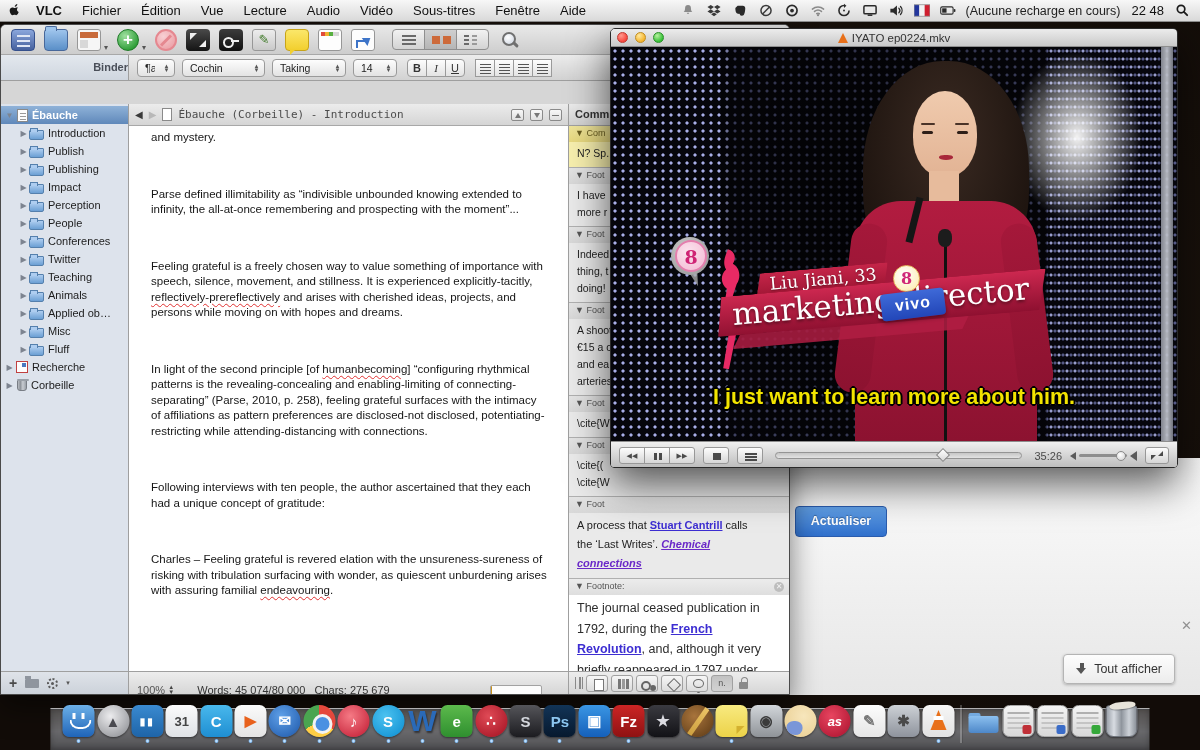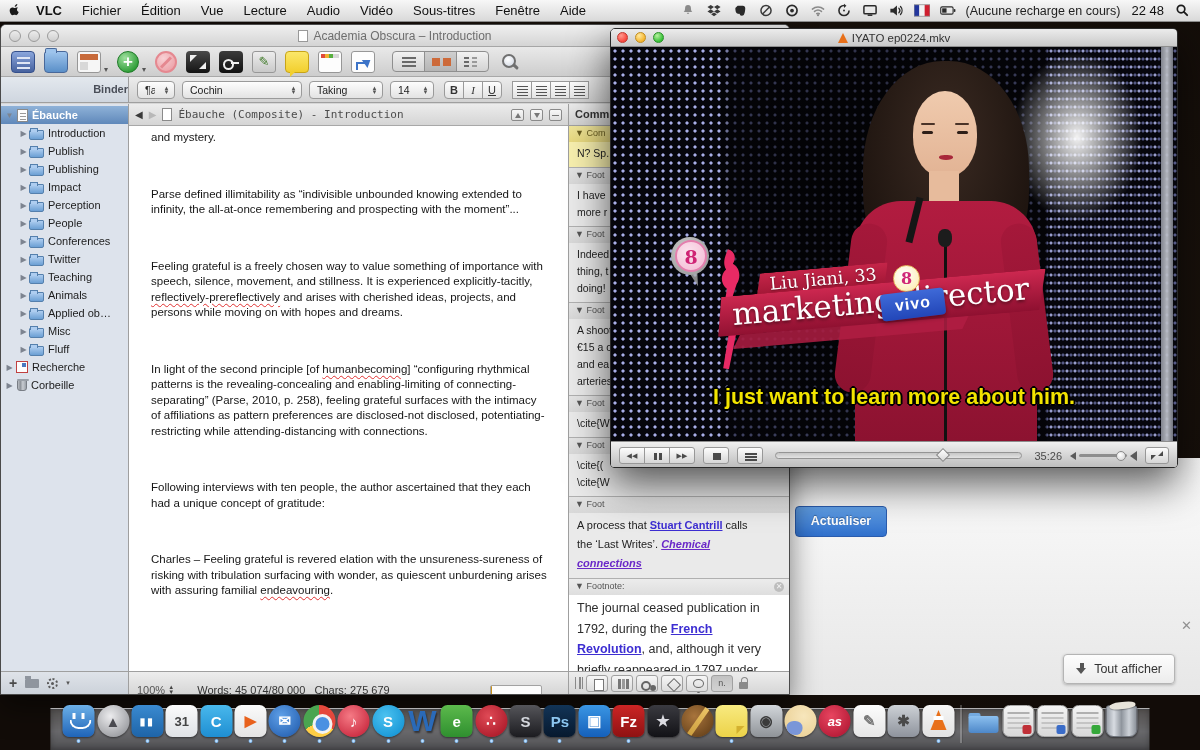"Academia Obscura – Introduction" div.s-titlebar { html: <div> <span> <span></span> <span></span> <span></span> </span> <span><span></span><span>Academia Obscura – Introduction</span></span> </div> -> none }
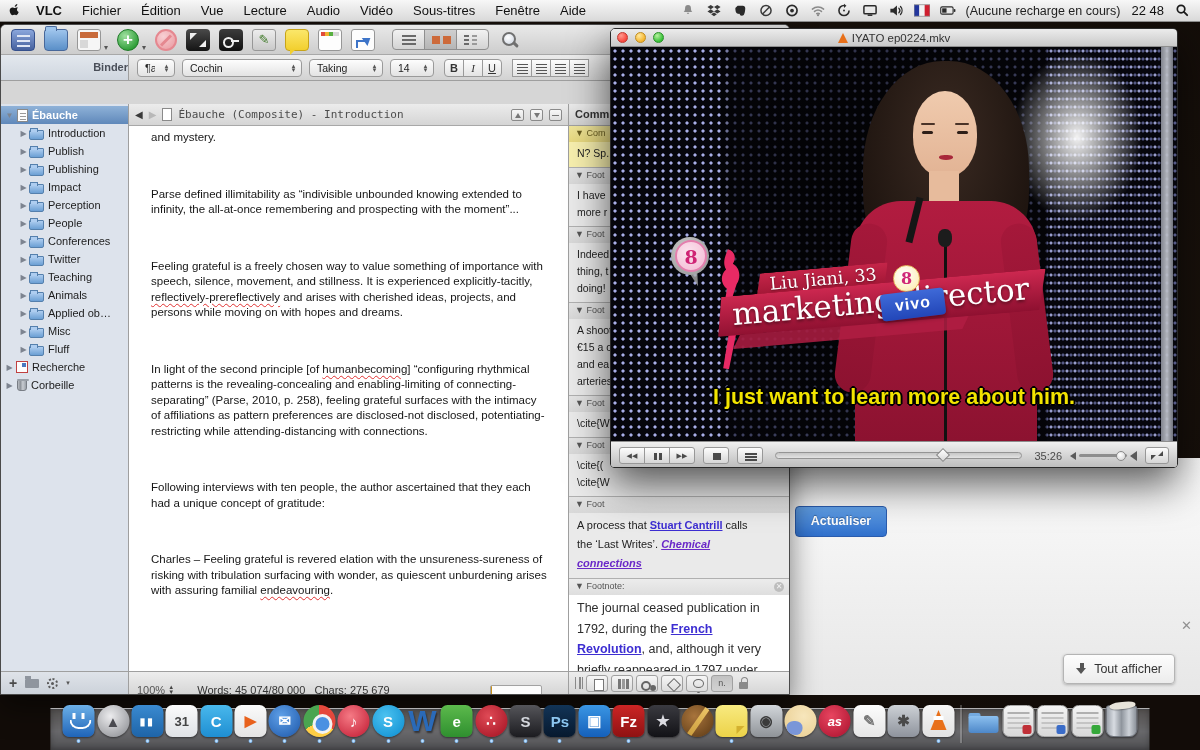"Cochin" .fb-font { width: 120px -> 83px }
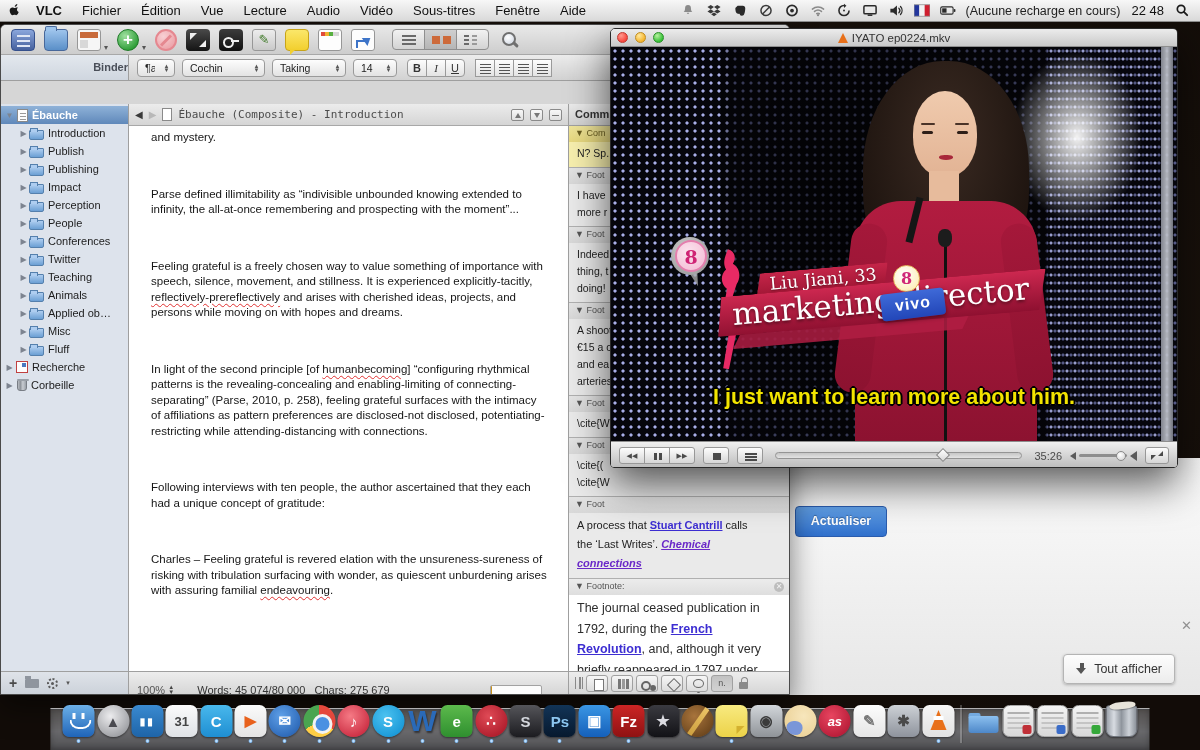"Ébauche (Composite) - Introduction" span.eh-title { text: Composite -> Corbeille }
